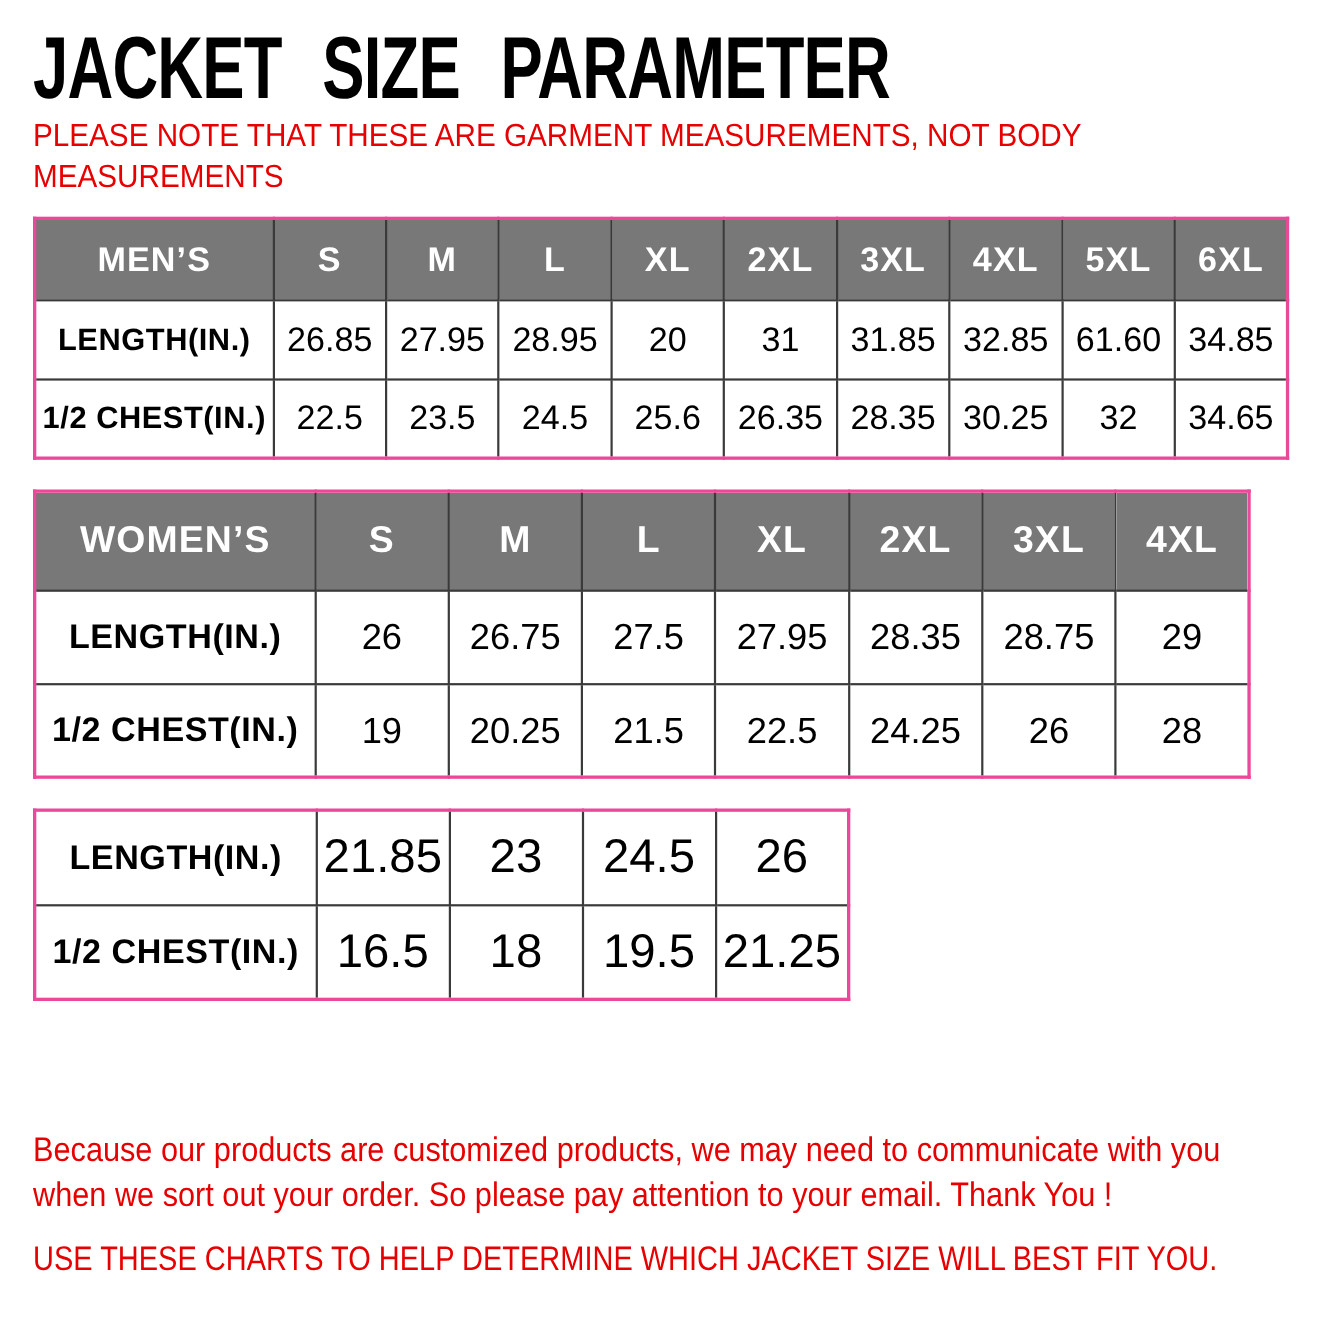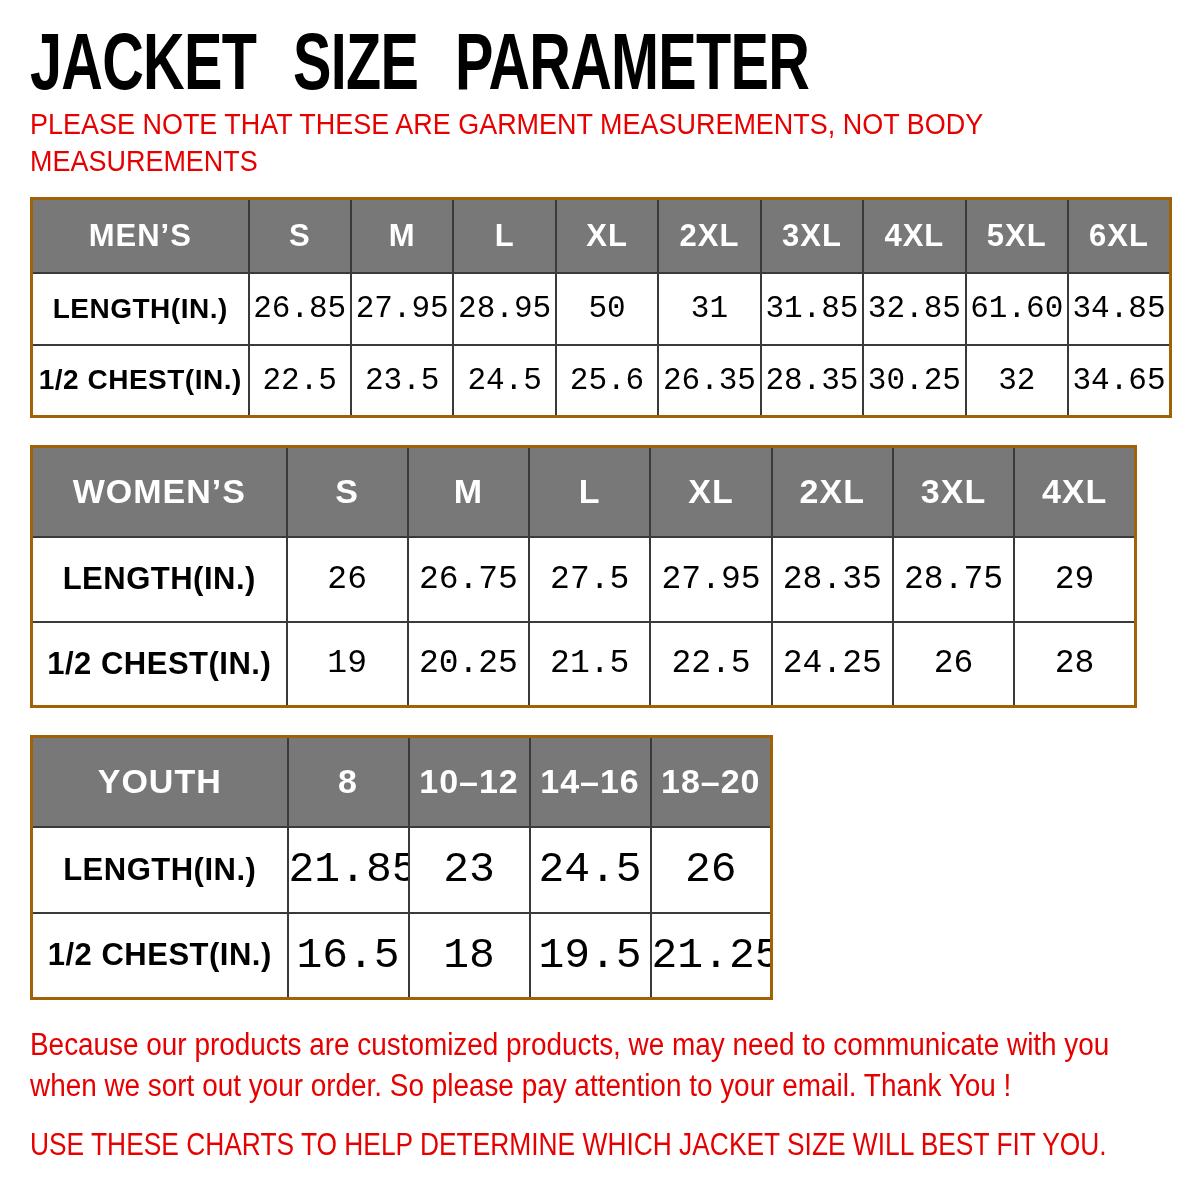"MEN’S" table.size-table { border: 3px solid #a16207 -> 3px solid #ec4899 }
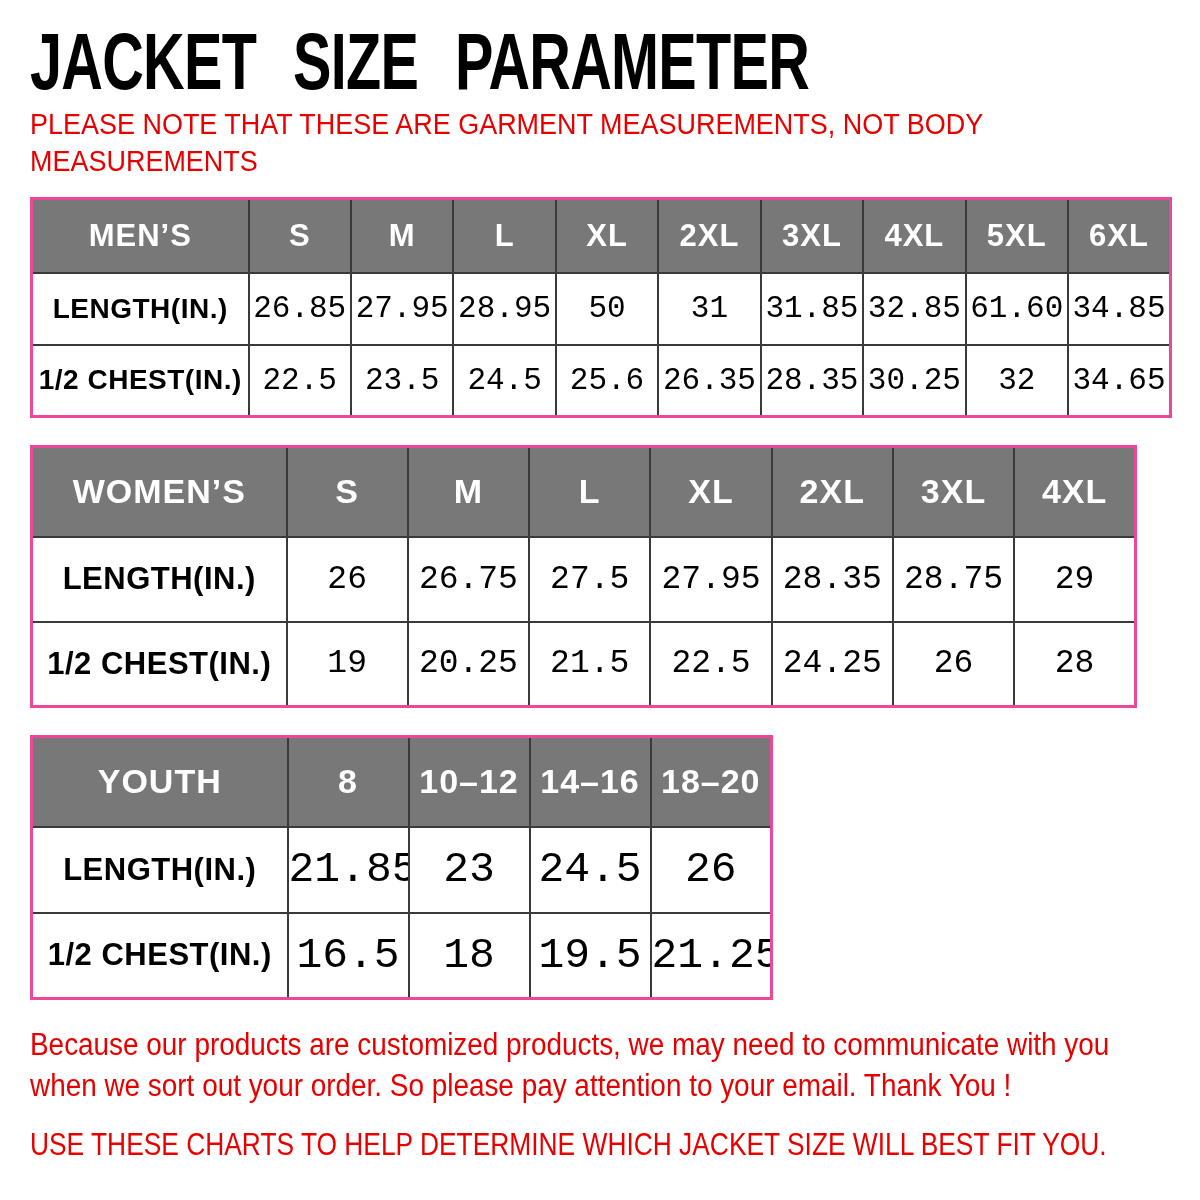"26.85" td.num { font-family: Liberation Mono, monospace -> Liberation Sans, sans-serif }
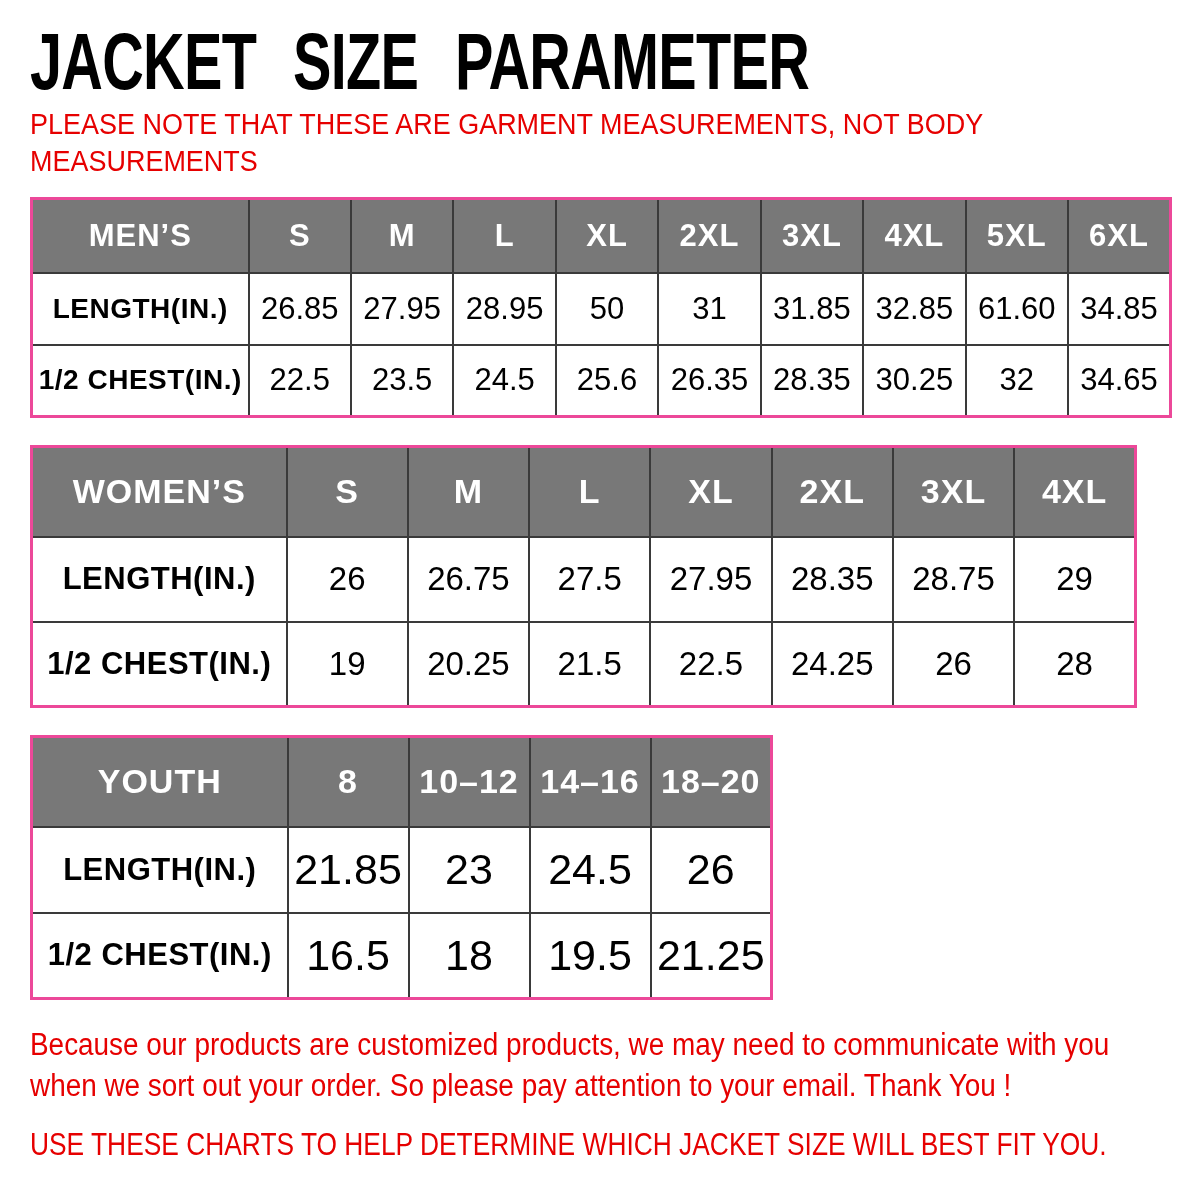"50" td.num { text: 50 -> 20 }
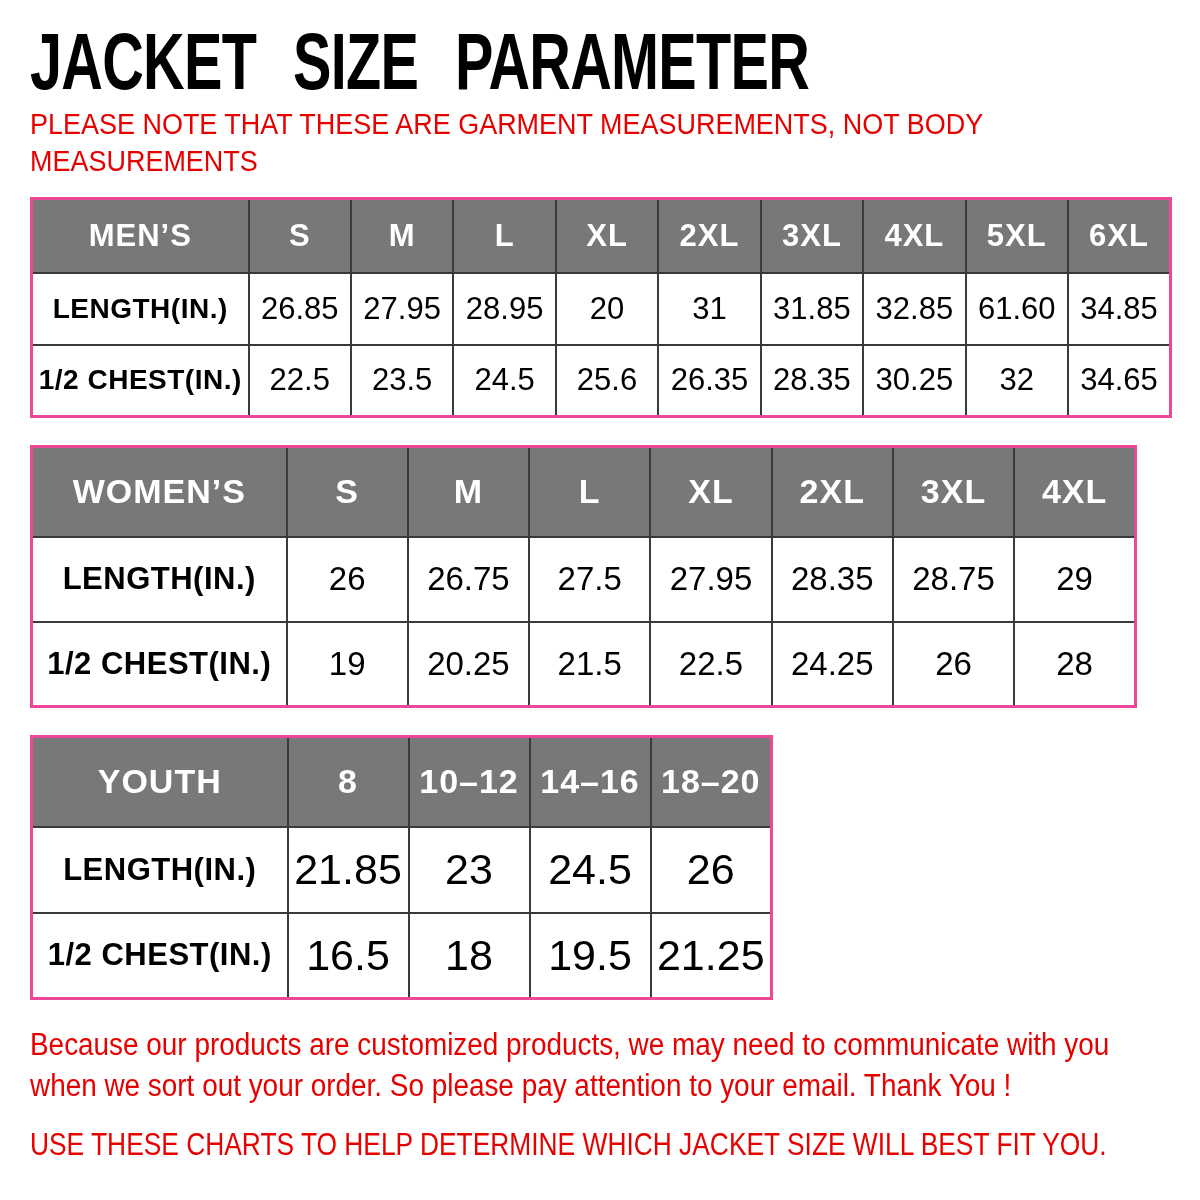"YOUTH" tr.head { html: <tr> <th>YOUTH</th> <th>8</th> <th>10–12</th> <th>14–16</th> <th>18–20</th> </tr> -> none }
